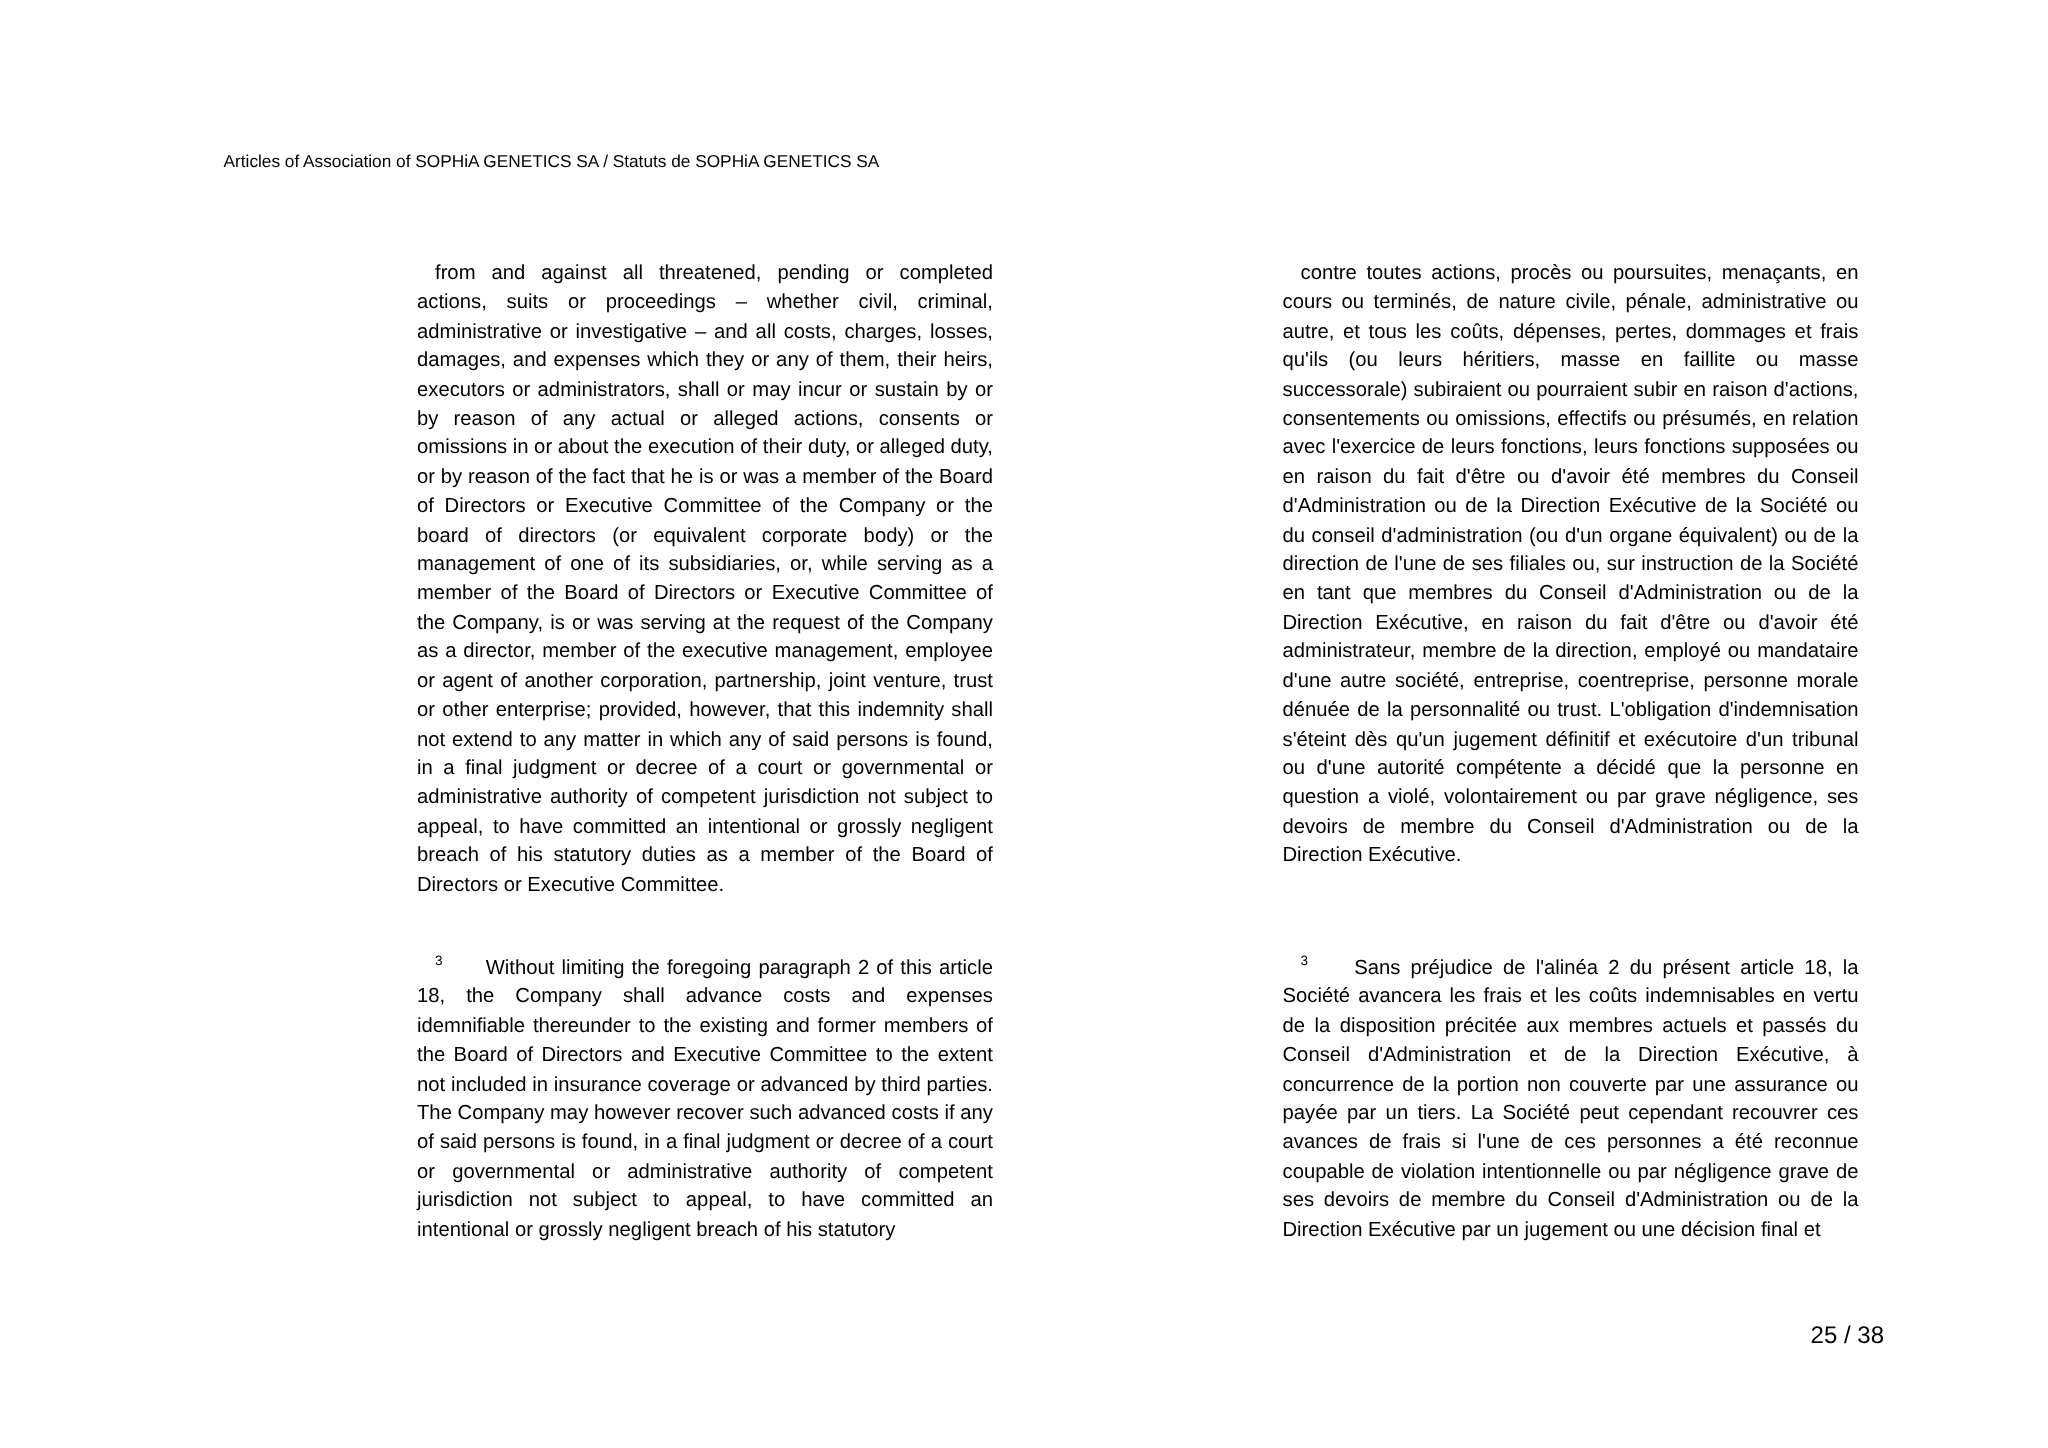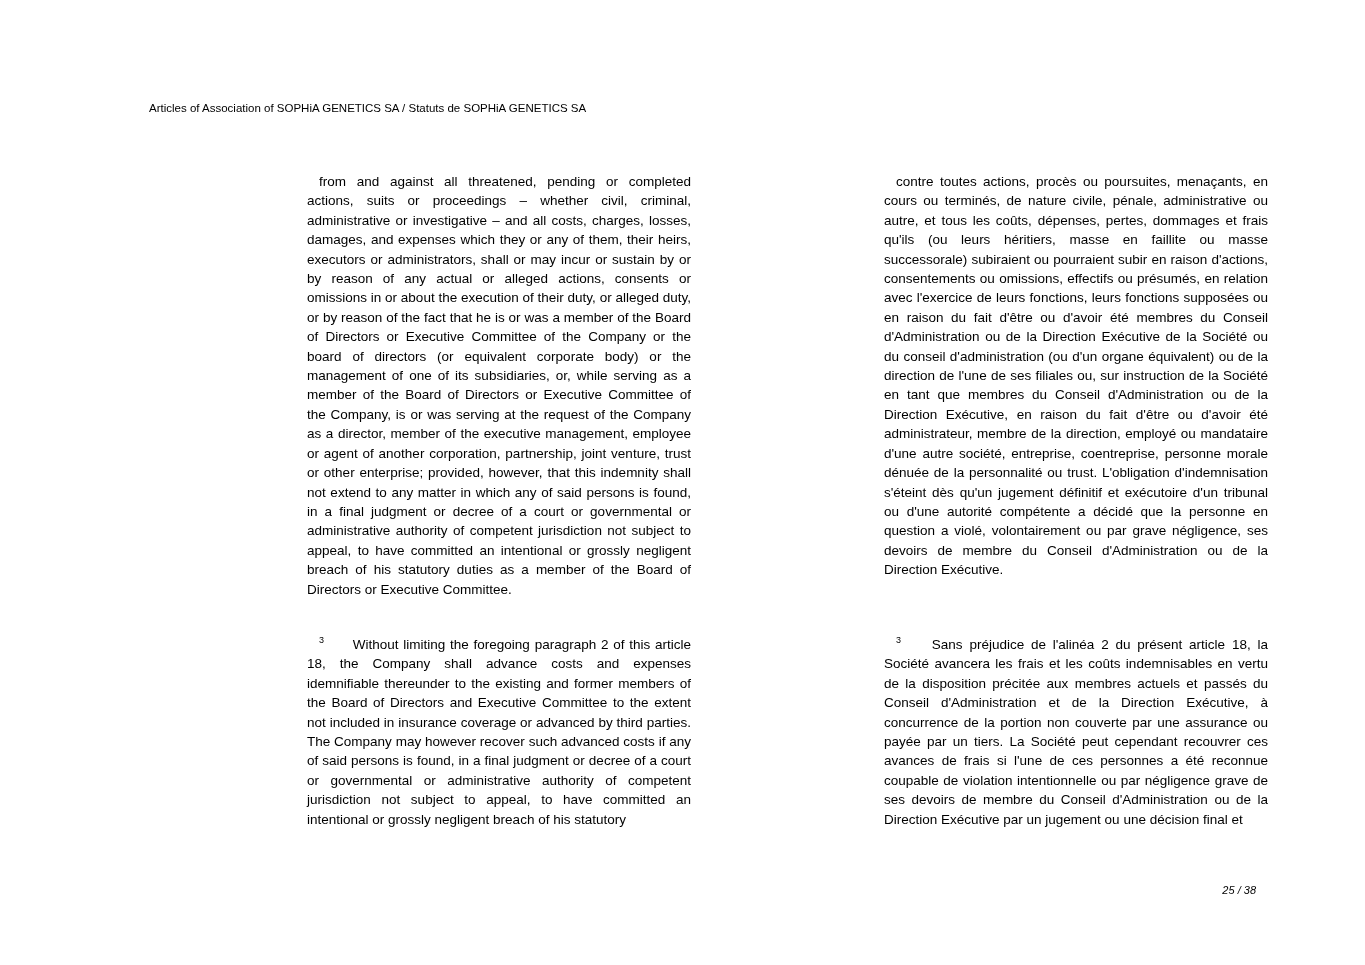"from and against all threatened," .content-grid { left: 259px -> 230px }
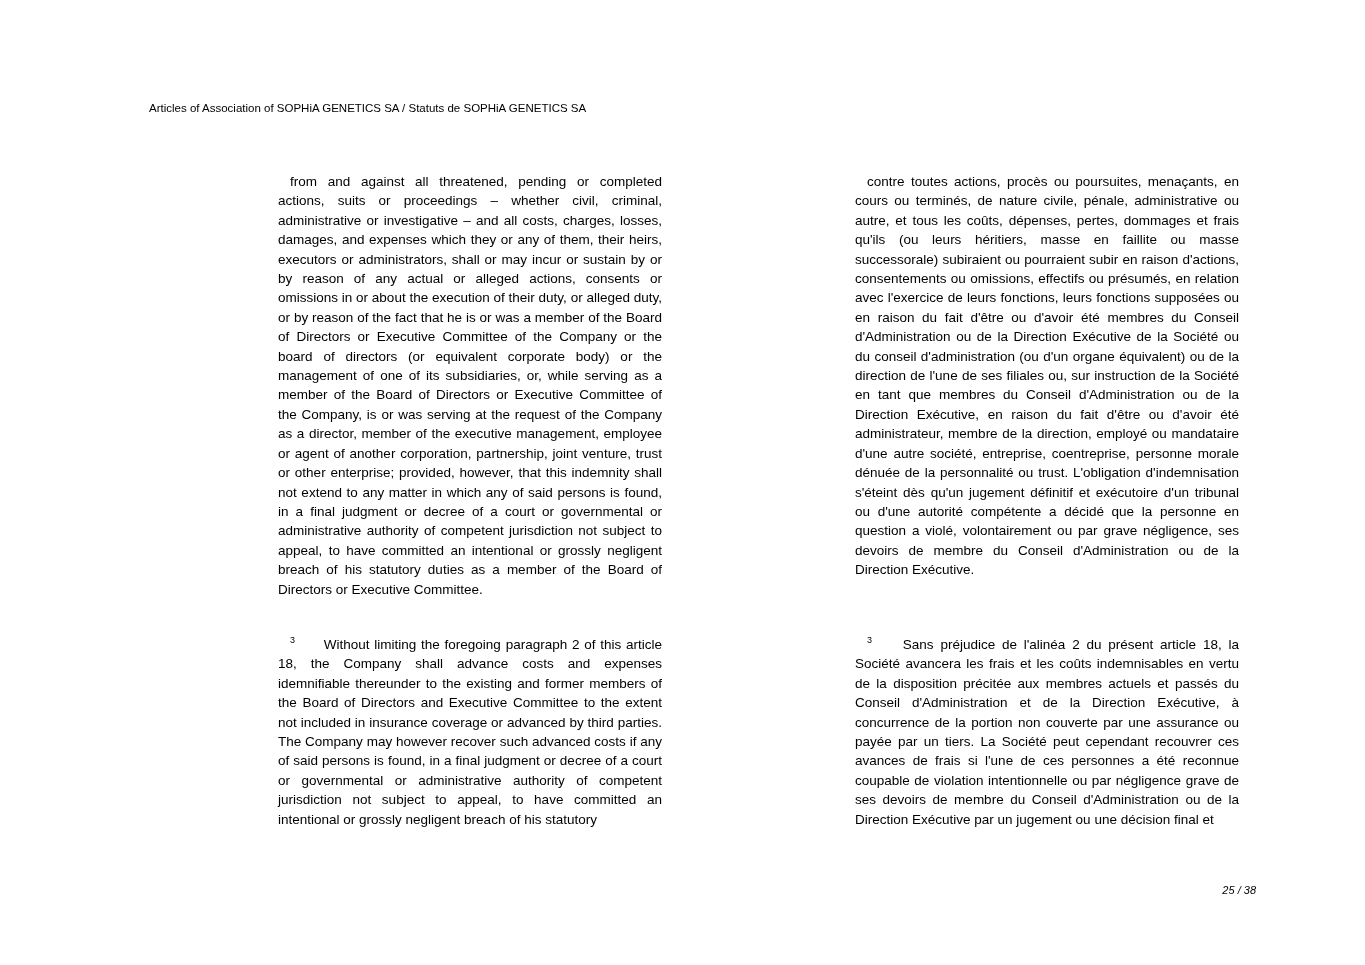"25 / 38" .page-number { font-size: 11px -> 16px; font-style: italic -> none }
